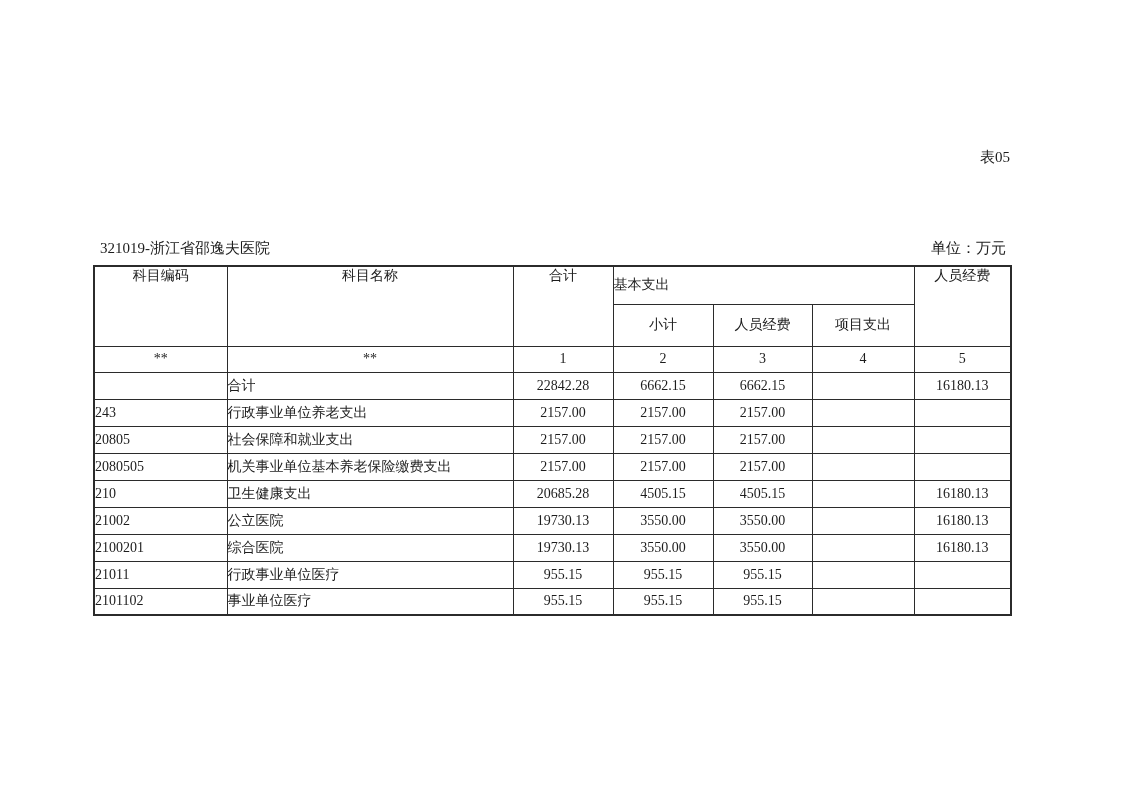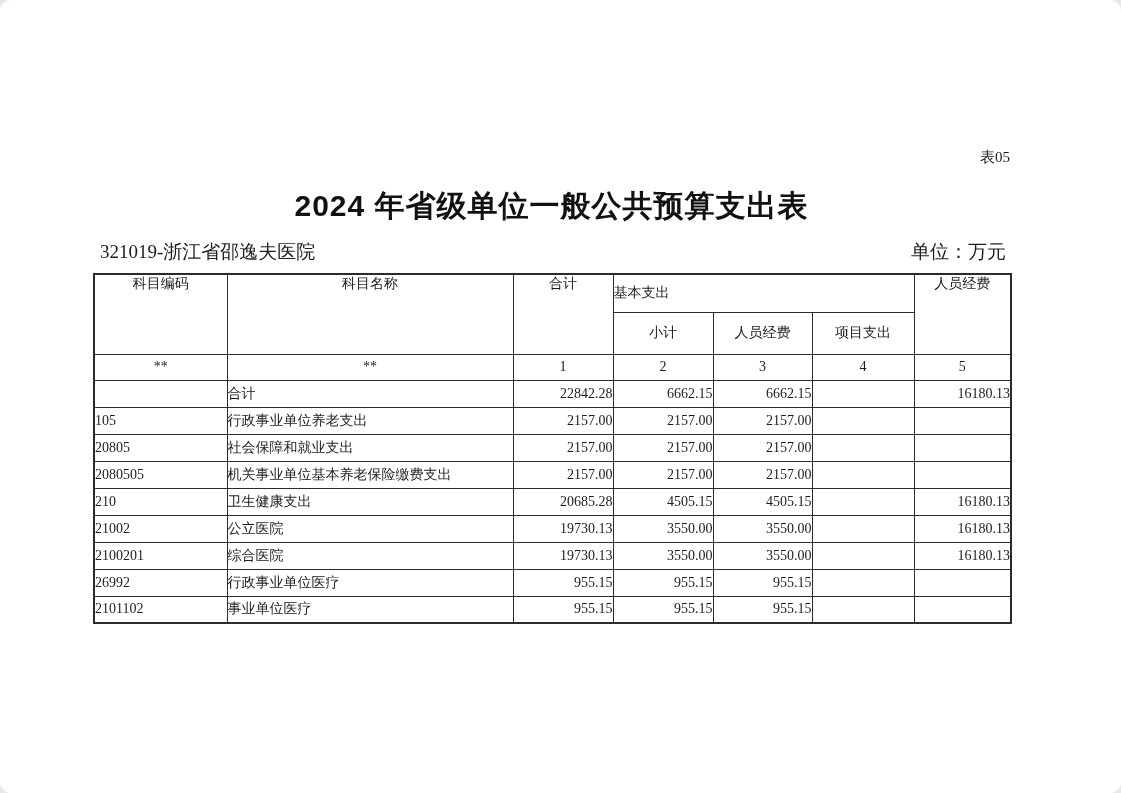"表05" .page { border-radius: 11px -> none }
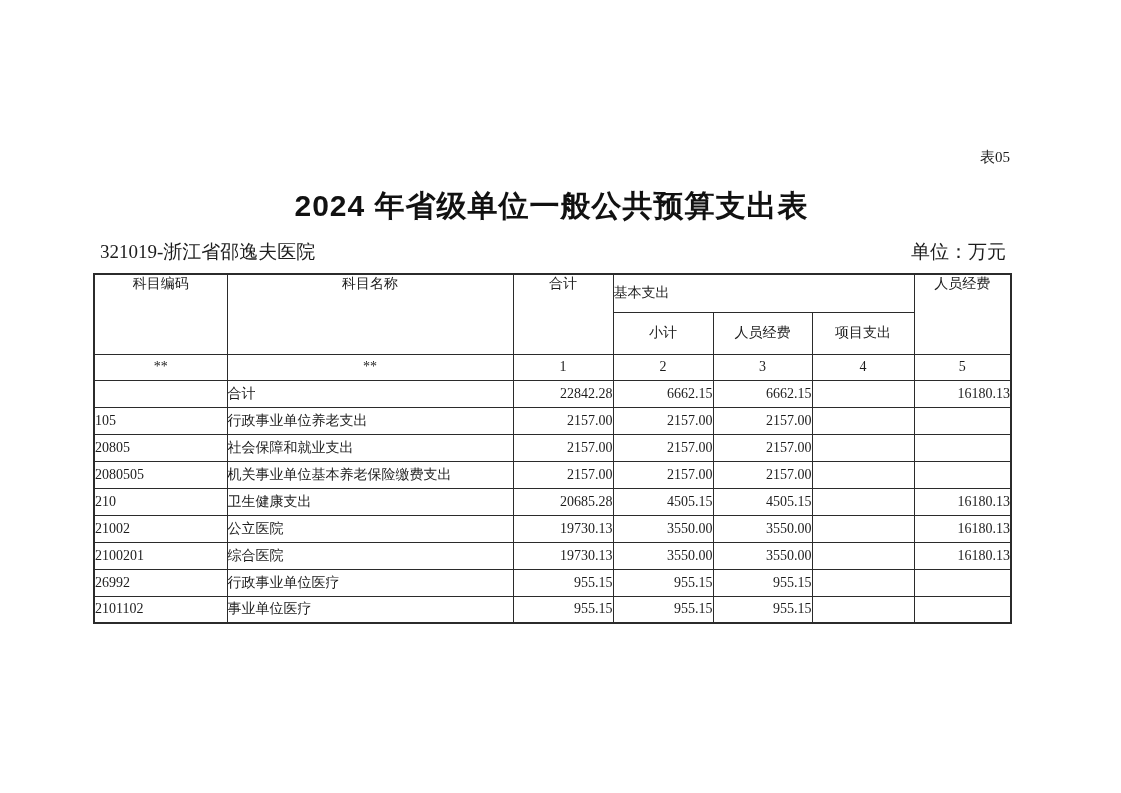"2024 年省级单位一般公共预算支出表" div.page-title { html: <div>2024 年省级单位一般公共预算支出表</div> -> none }
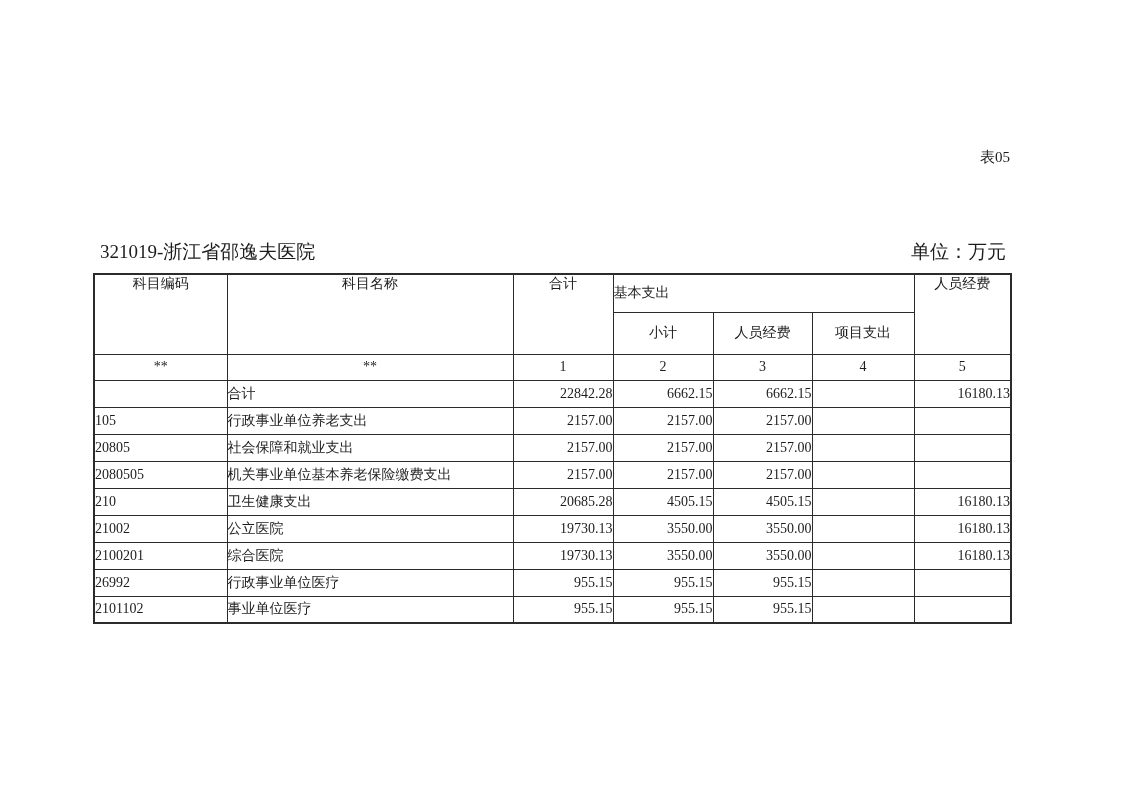"321019-浙江省邵逸夫医院" .sub-line { font-size: 19px -> 15px }
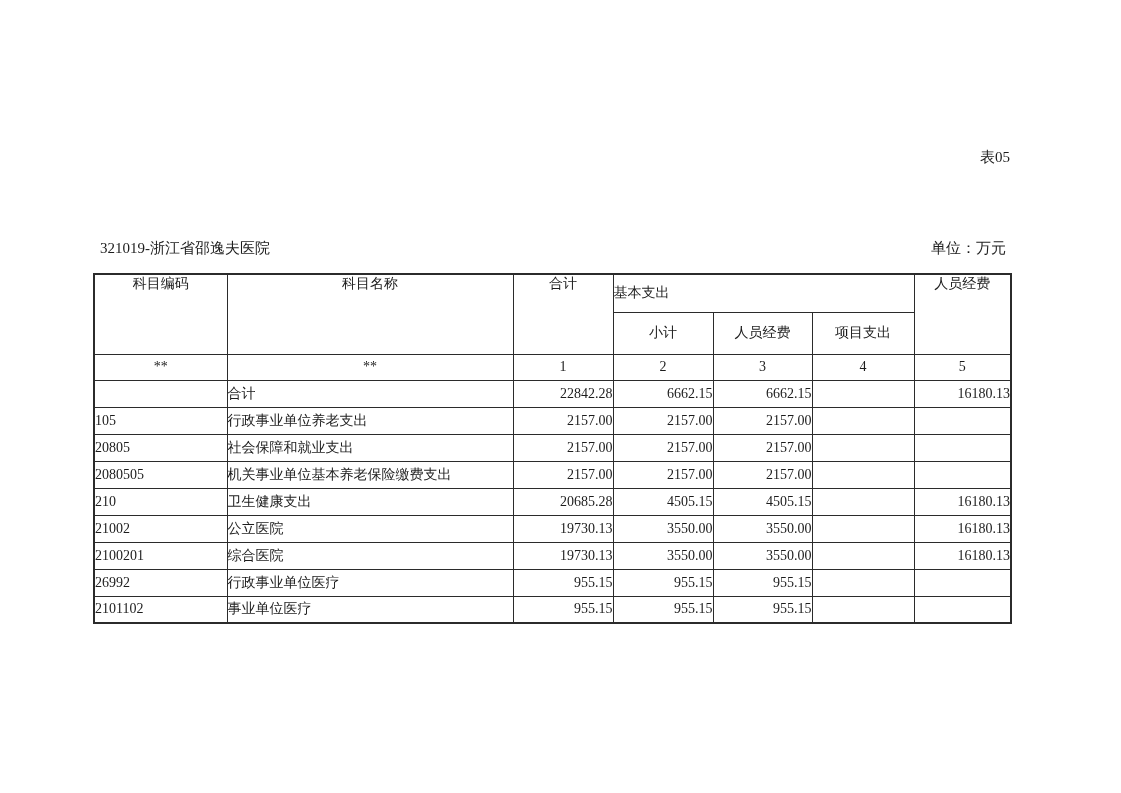"科目编码" .table-wrap { top: 273px -> 265px }
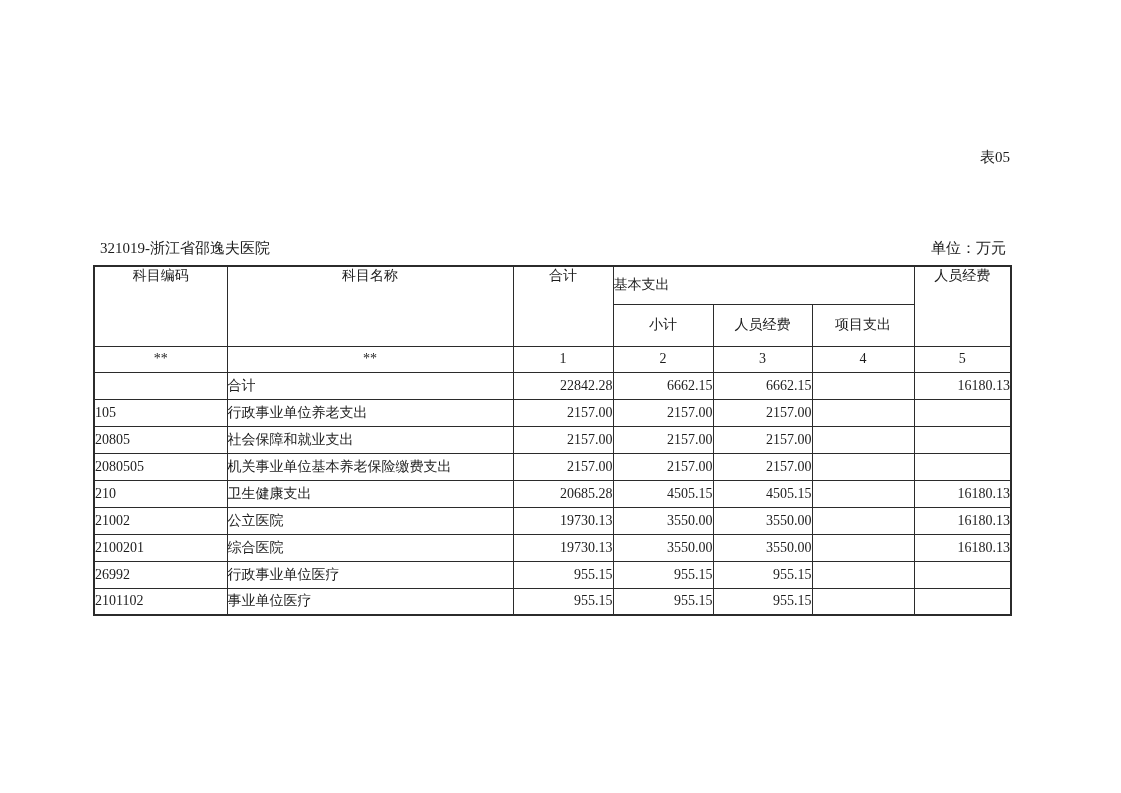"22842.28" td.cell-num { text-align: right -> center }
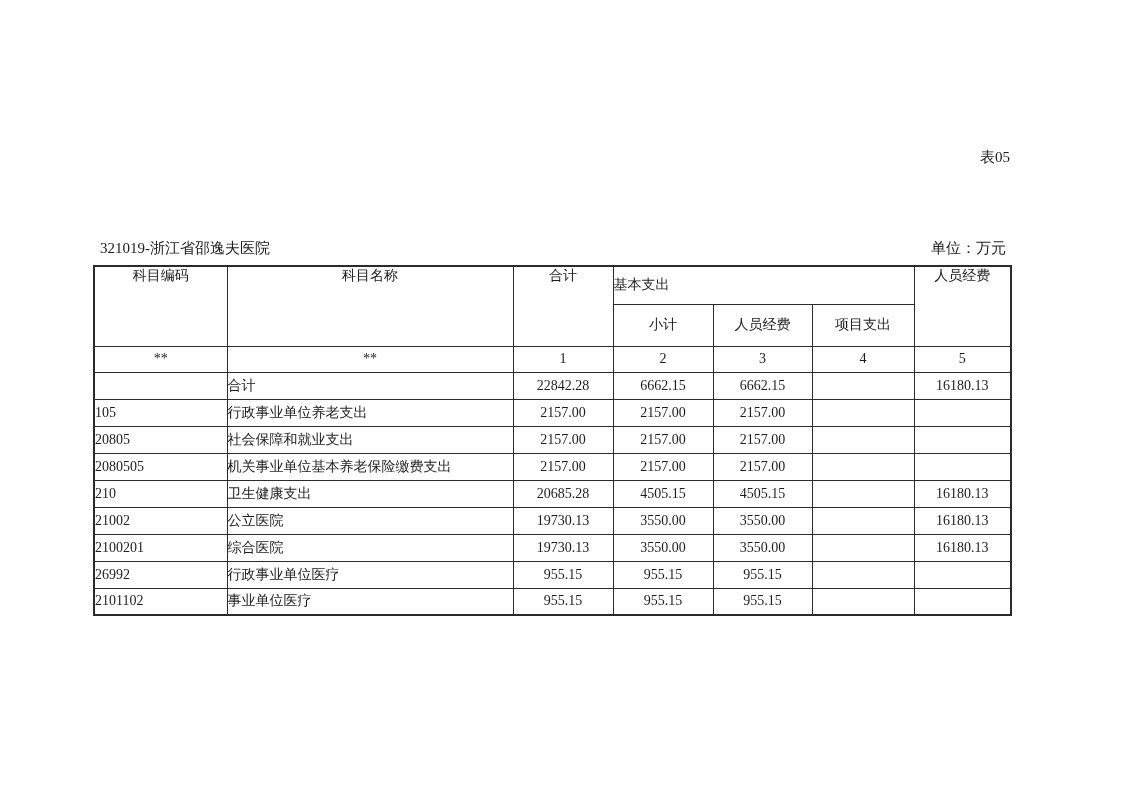"105" td.cell-code { text: 105 -> 243 }
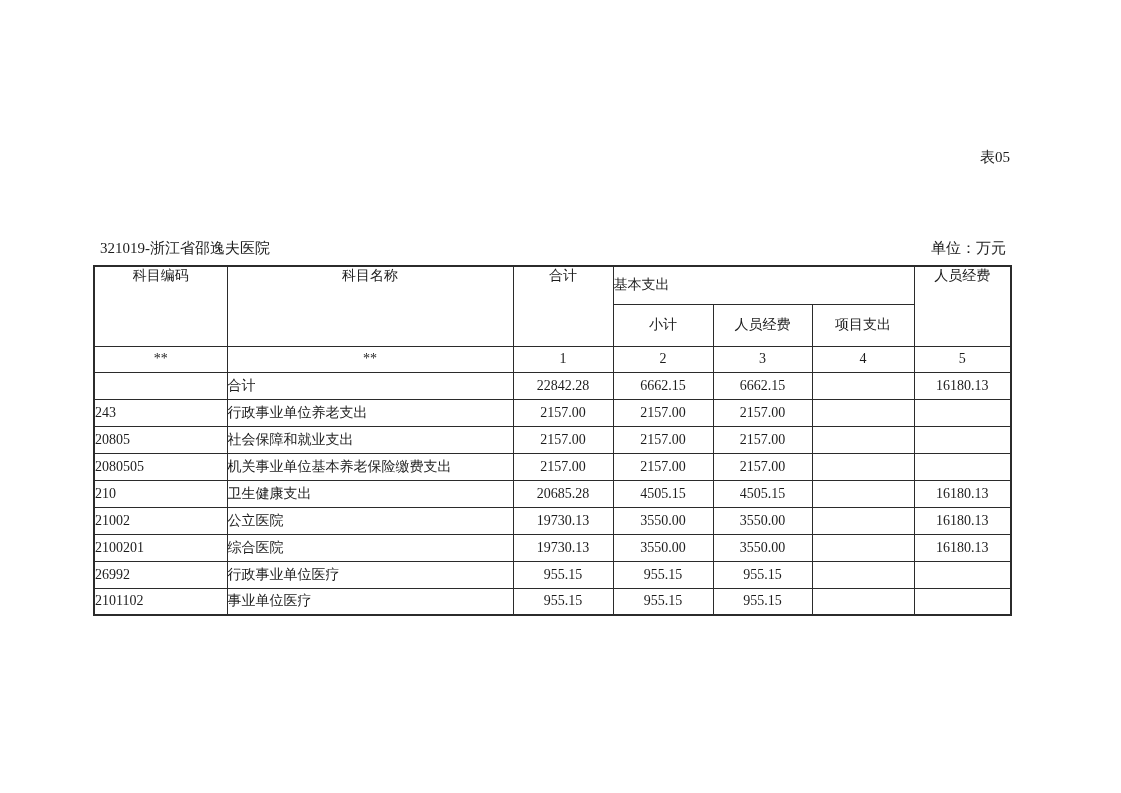"26992" td.cell-code { text: 26992 -> 21011 }
